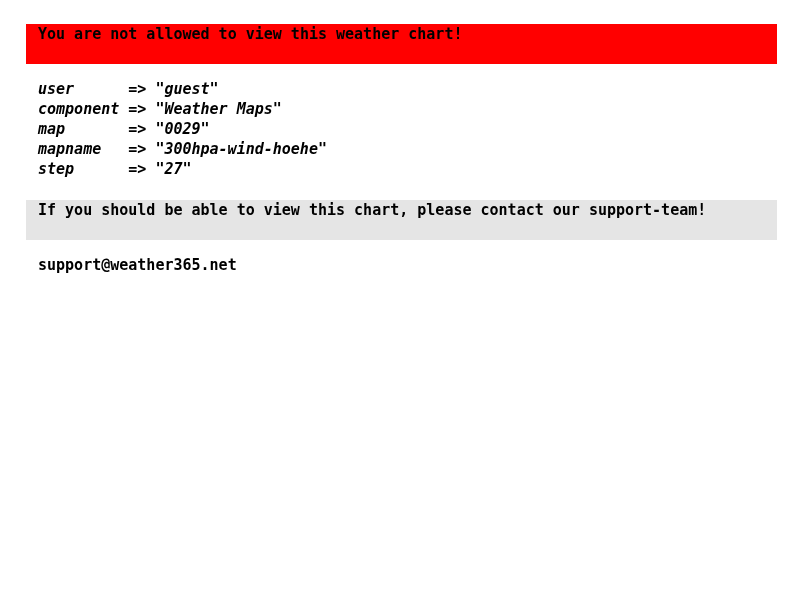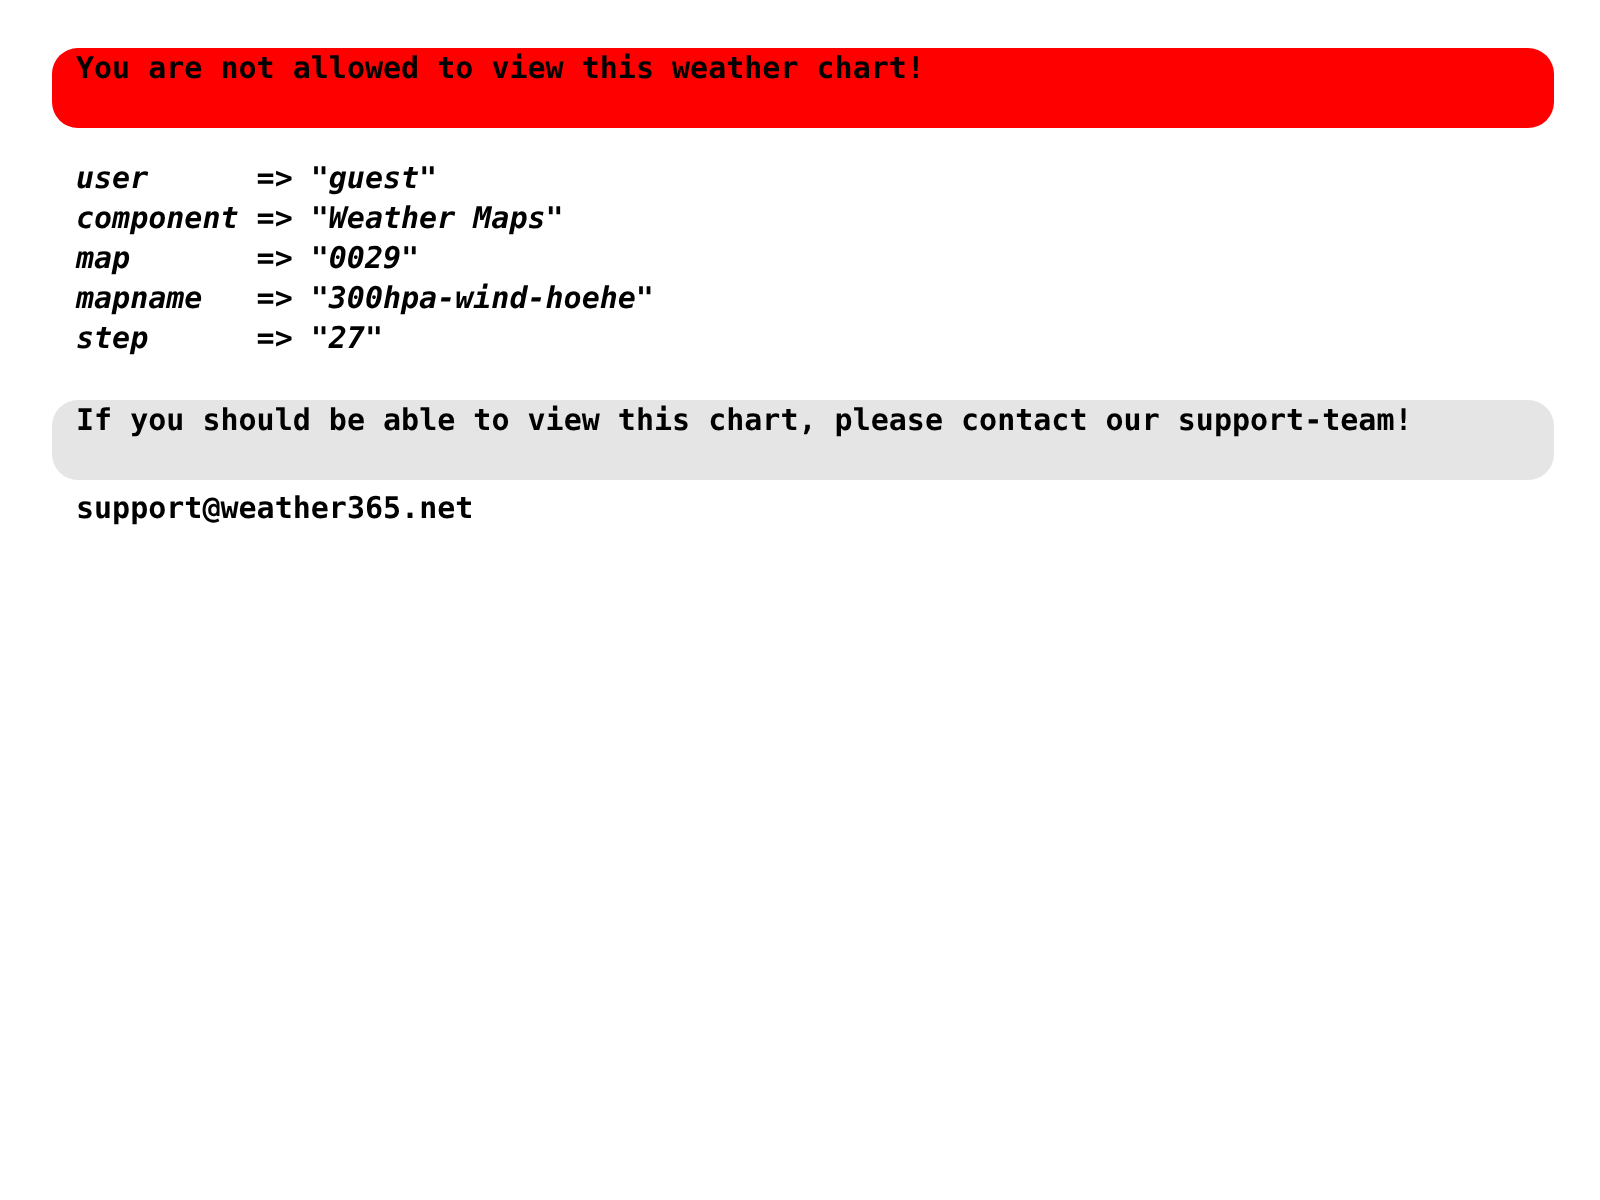"You are not allowed to" .banner { border-radius: 13px -> none }
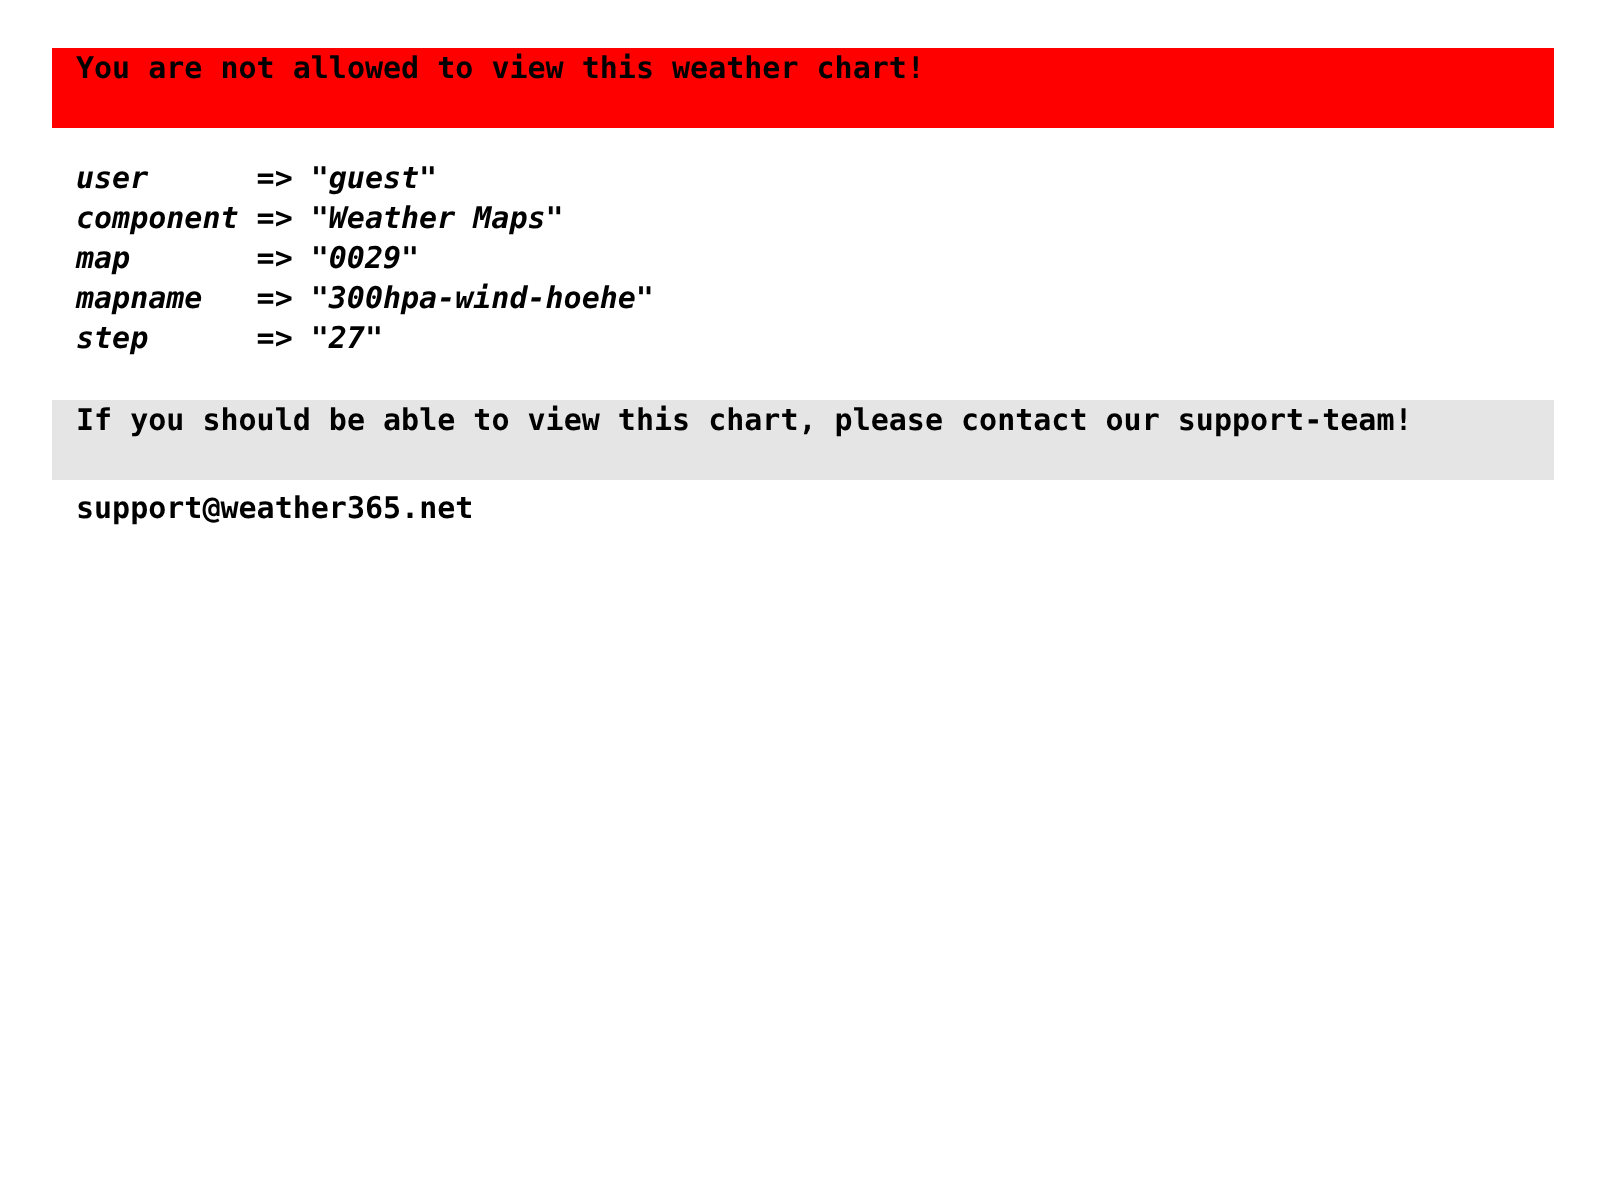"support@weather365.net" .footer { margin-top: 4px -> 15px }
